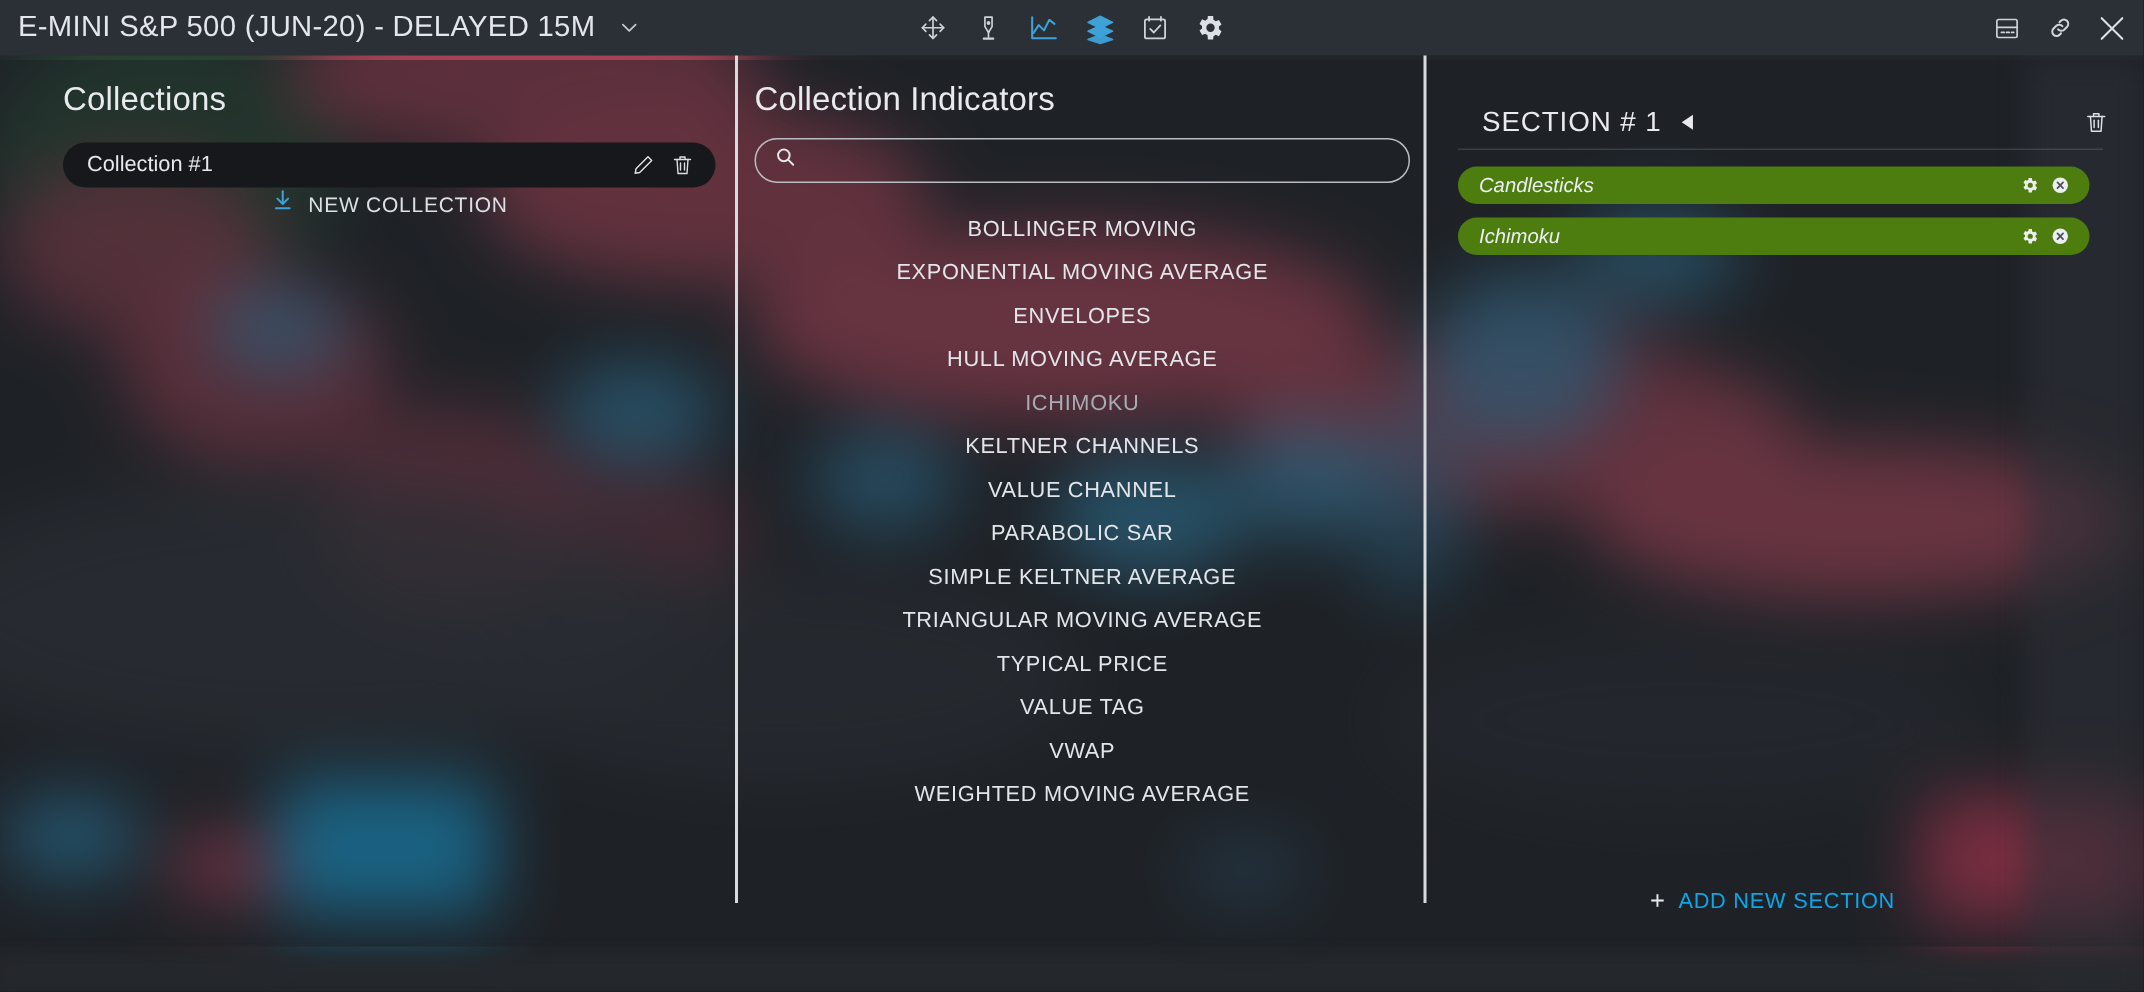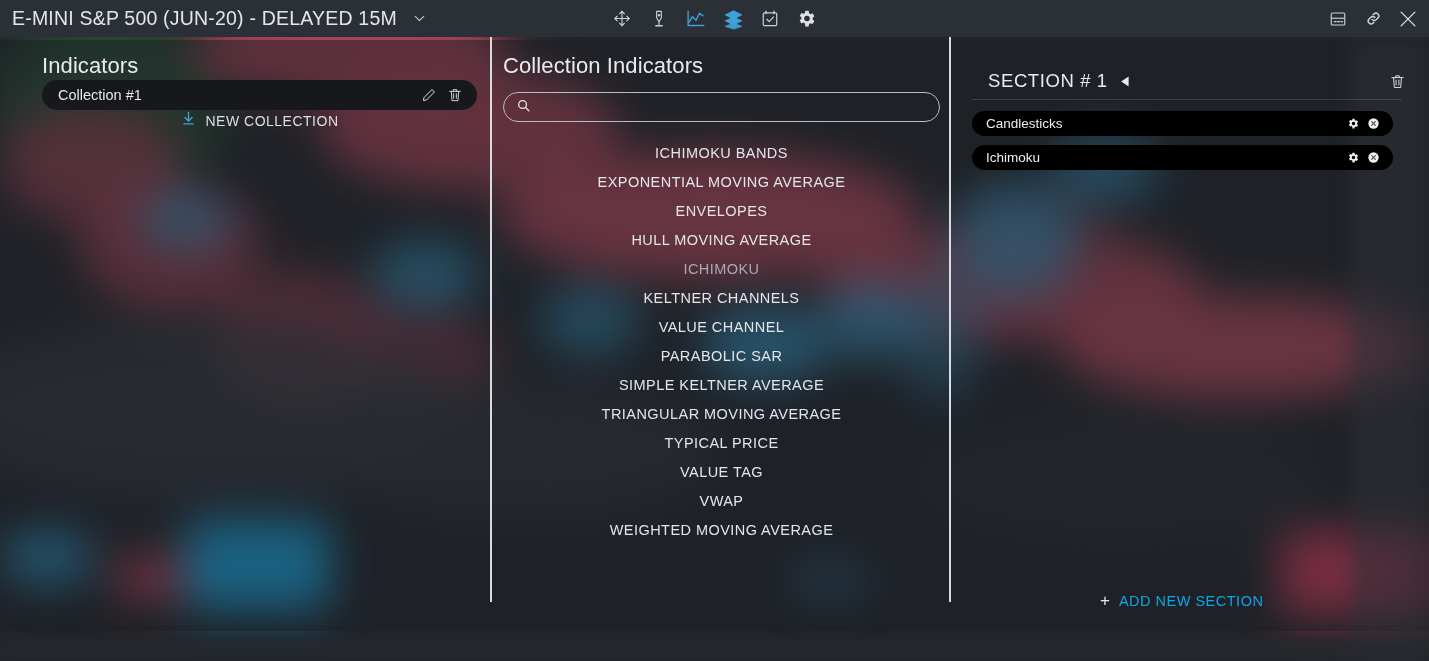"Indicators" div.panel-title { text: Indicators -> Collections }
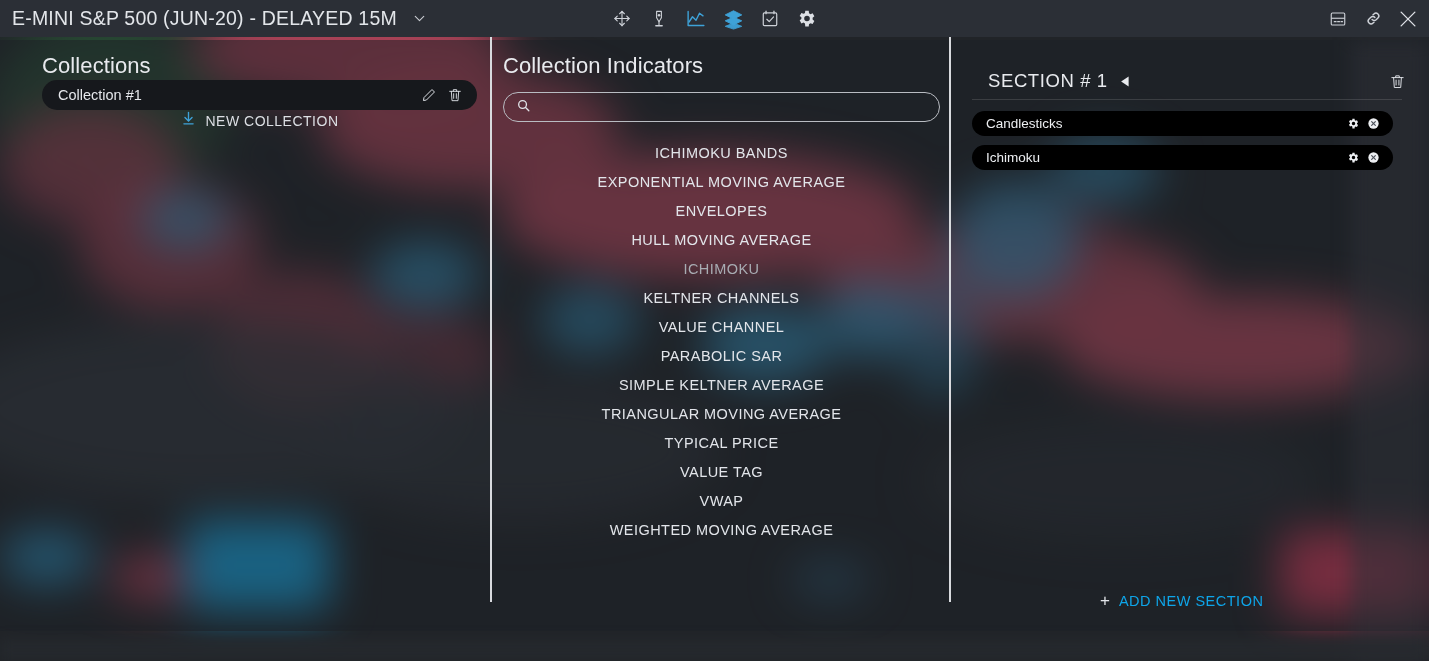"Collection #1" .collection-pill { margin-top: 1px -> 16px }
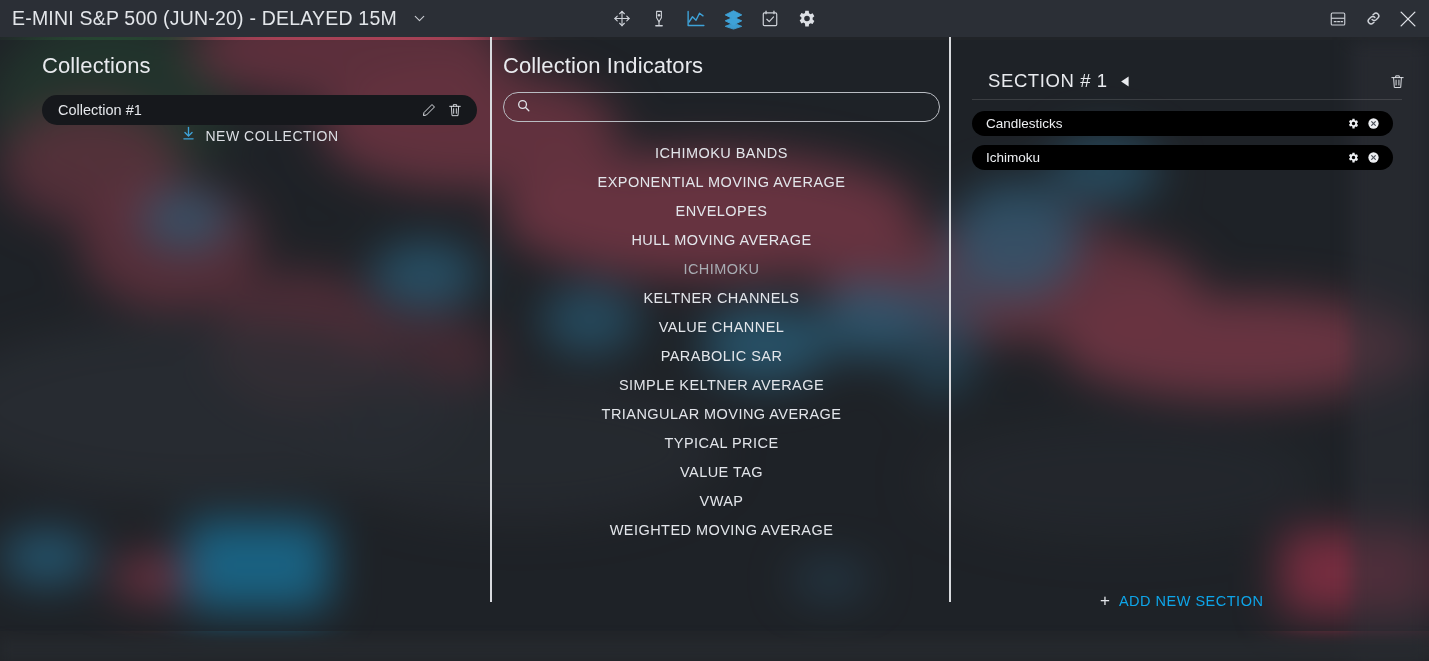"Candlesticks" .active-pill { background: #000000 -> #4d7c0f; font-style: none -> italic }
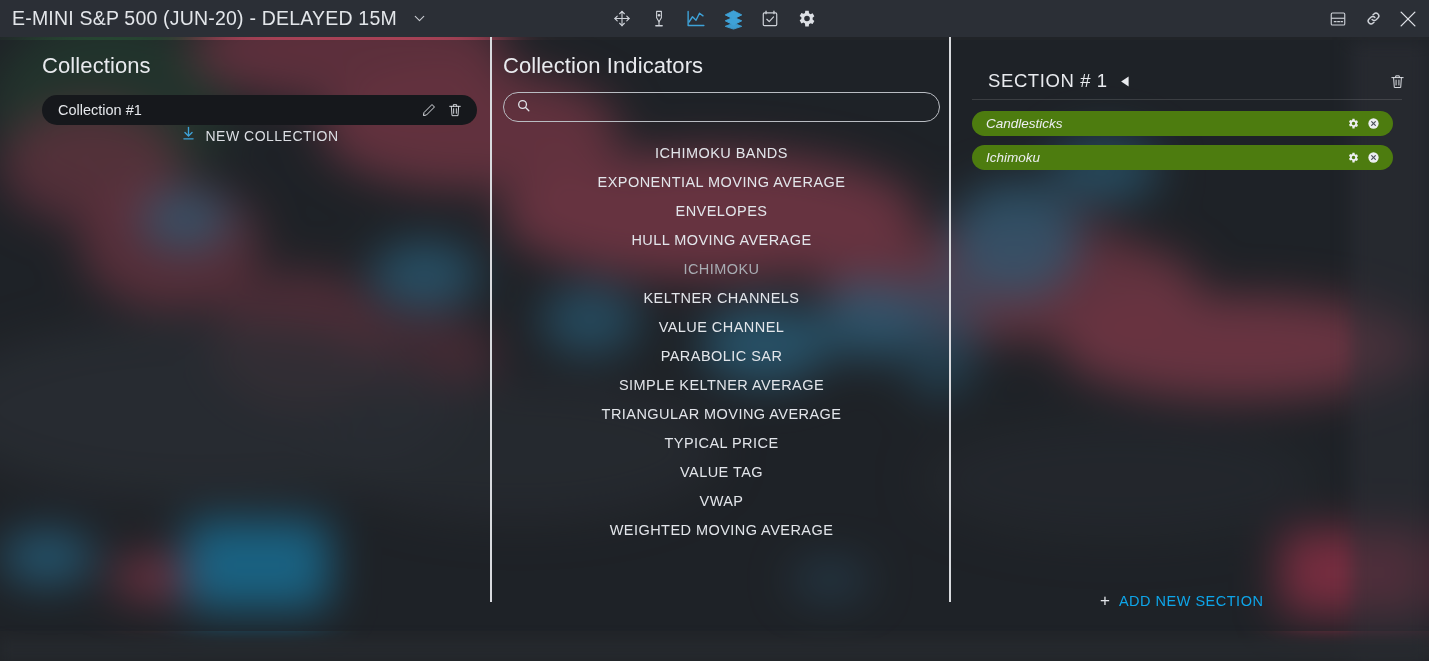"ICHIMOKU BANDS" span { text: ICHIMOKU BANDS -> BOLLINGER MOVING }
